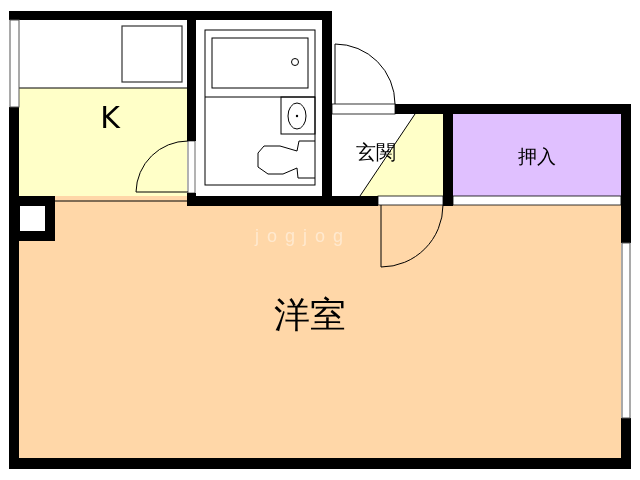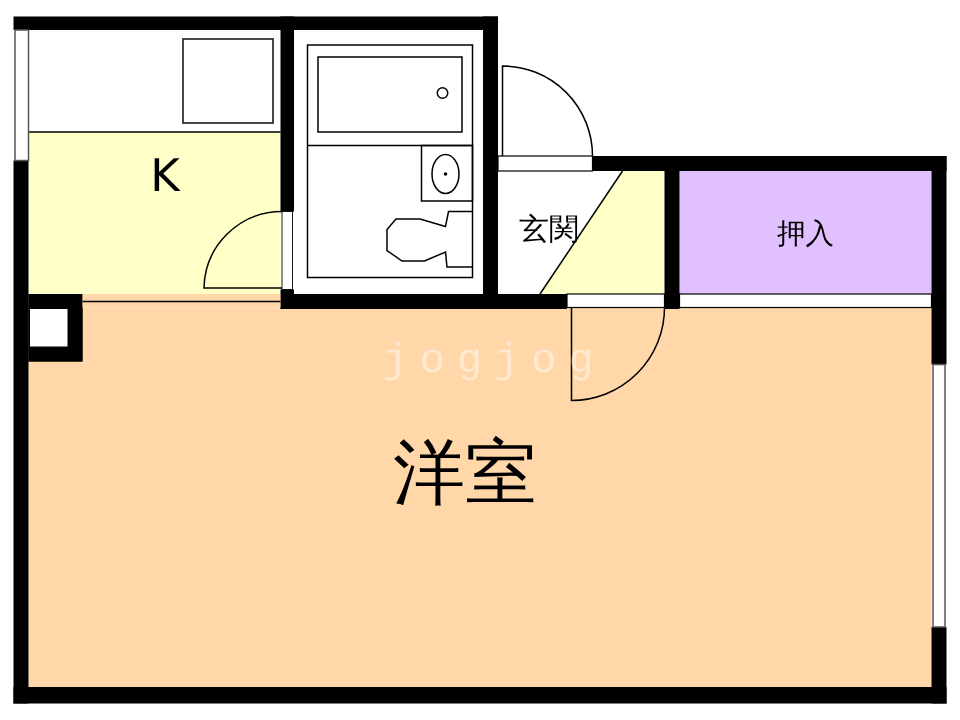"玄関" .lbl-genkan { text-align: none -> right }
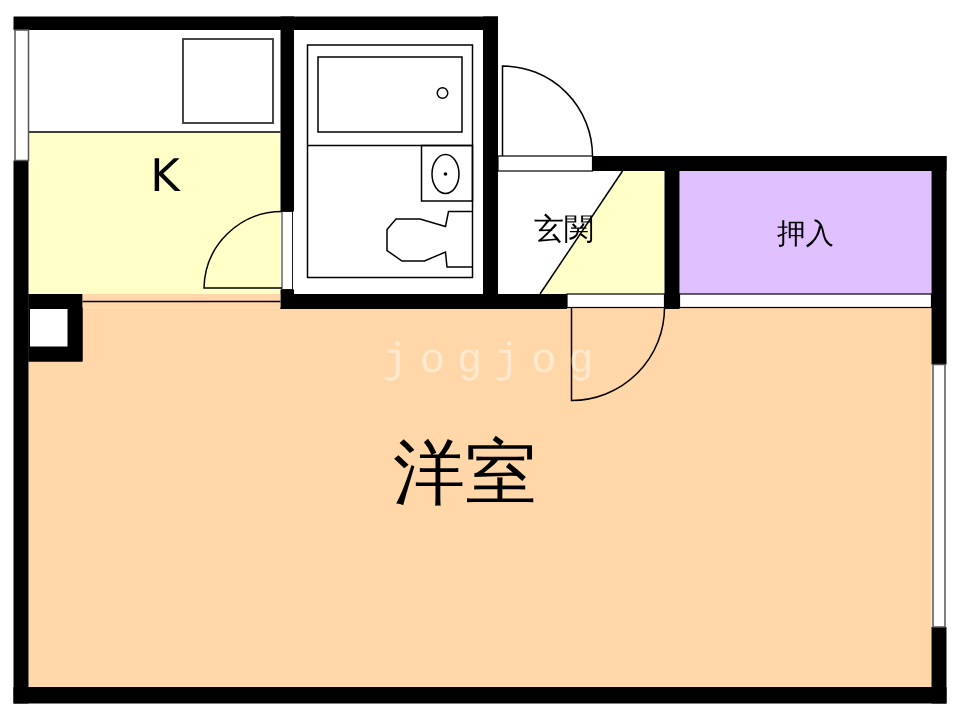"jogjog" .watermark { font-family: Liberation Mono, monospace -> Liberation Sans, sans-serif; font-size: 28px -> 18px }
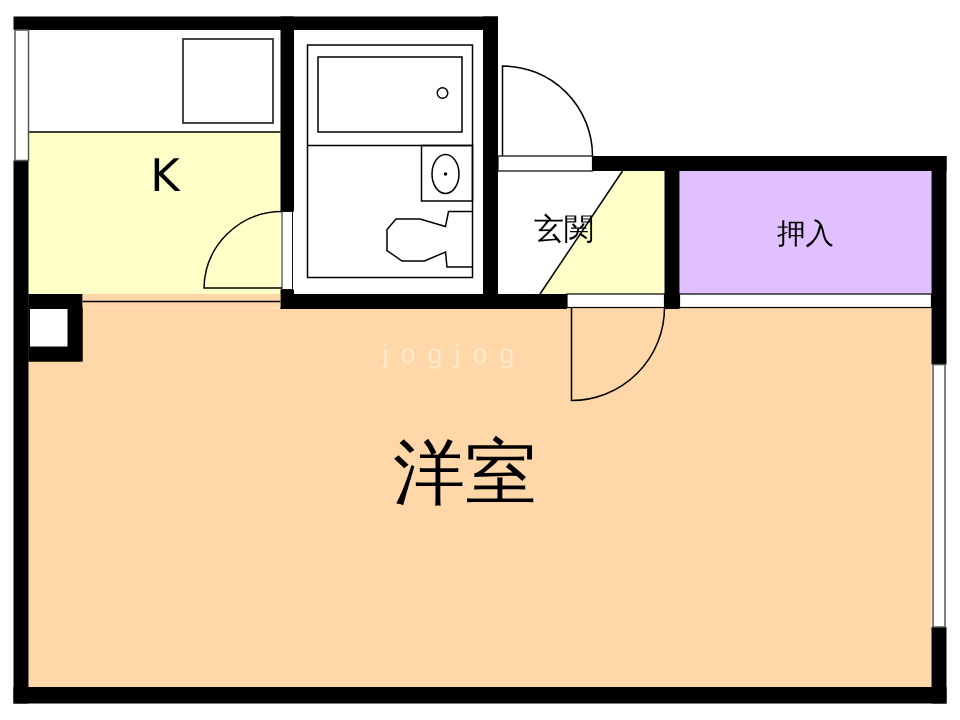"洋室" .lbl-yoshitsu { font-size: 48px -> 36px }
